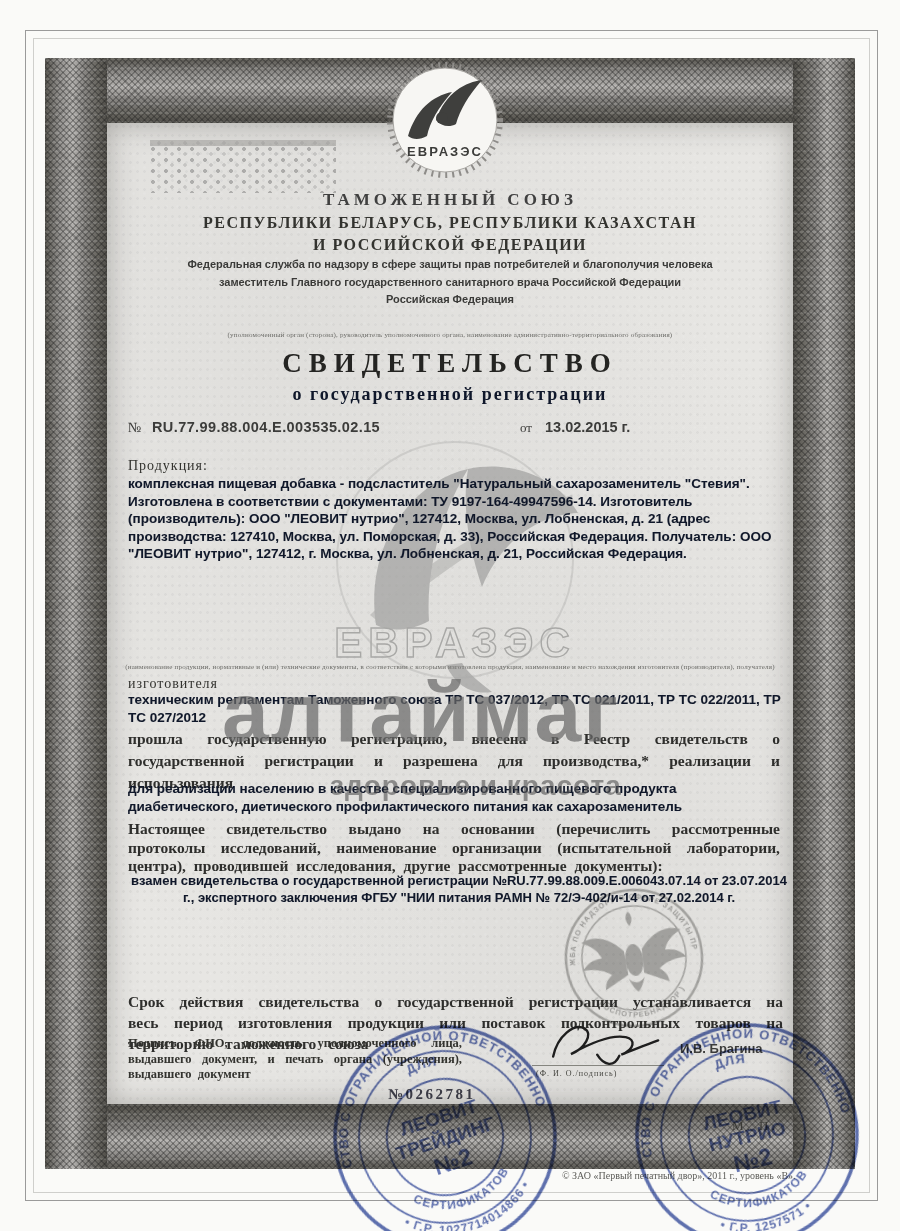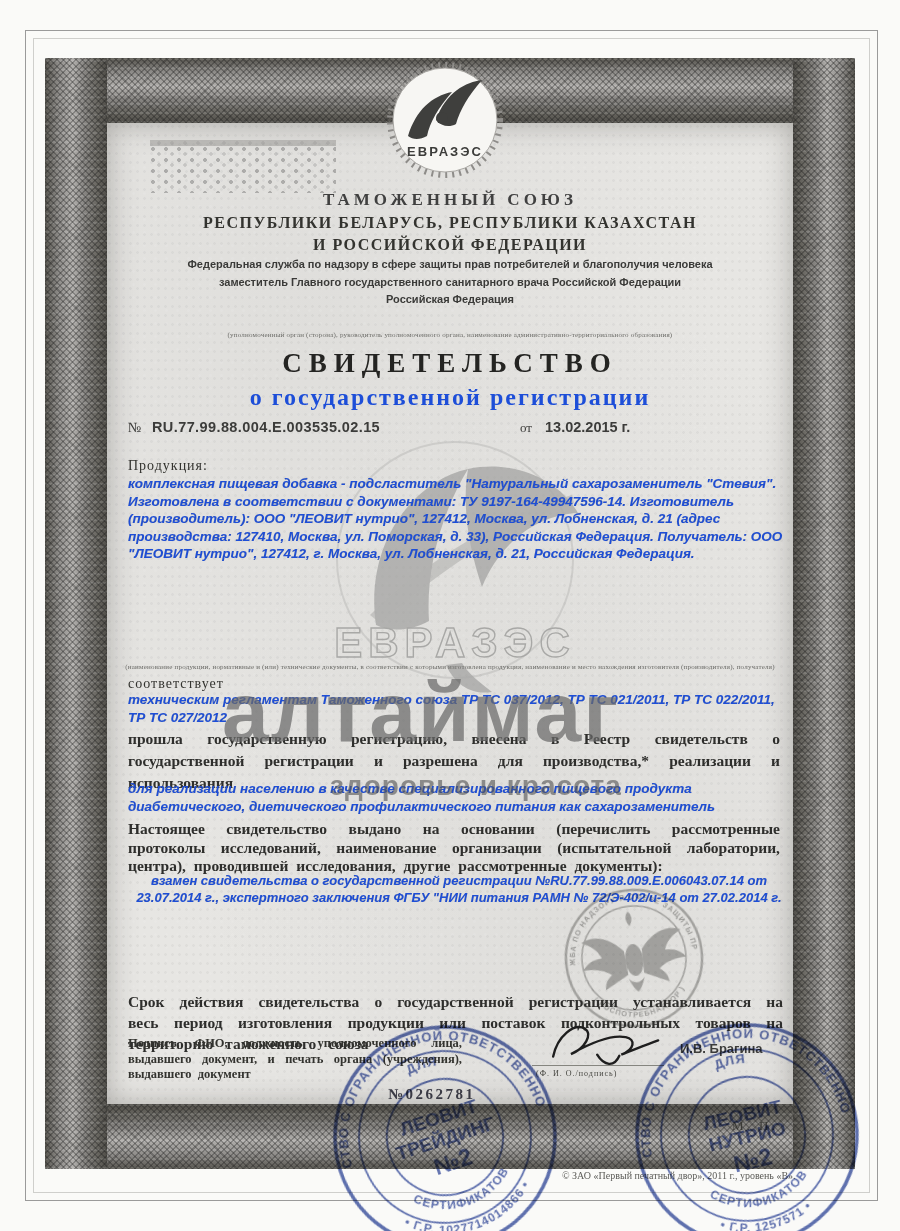"о государственной регистрации" .title-sub { color: #1d4ed8 -> #0f172a; font-size: 24px -> 18px }
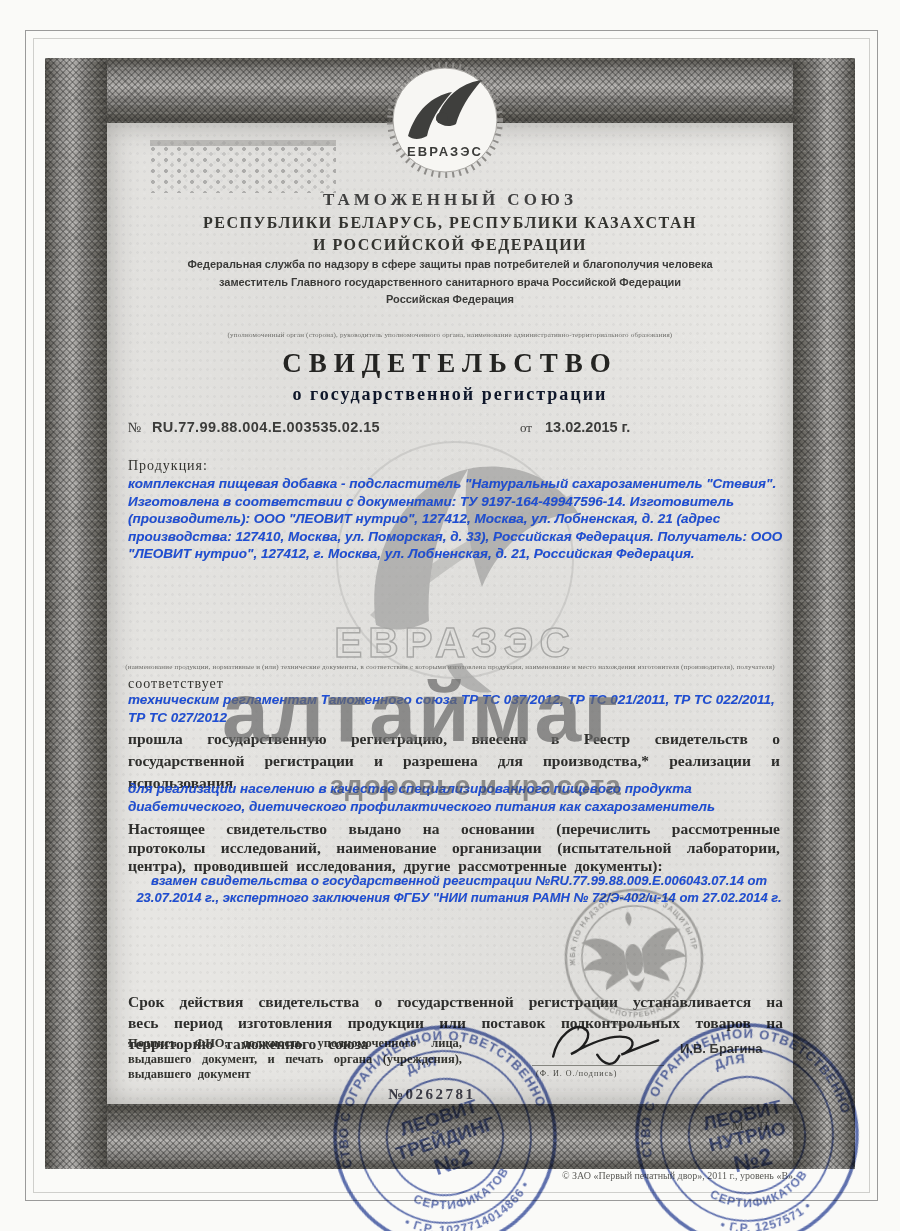"комплексная пищевая добавка -" .sans-par { color: #1d4ed8 -> #0f172a; font-style: italic -> none }
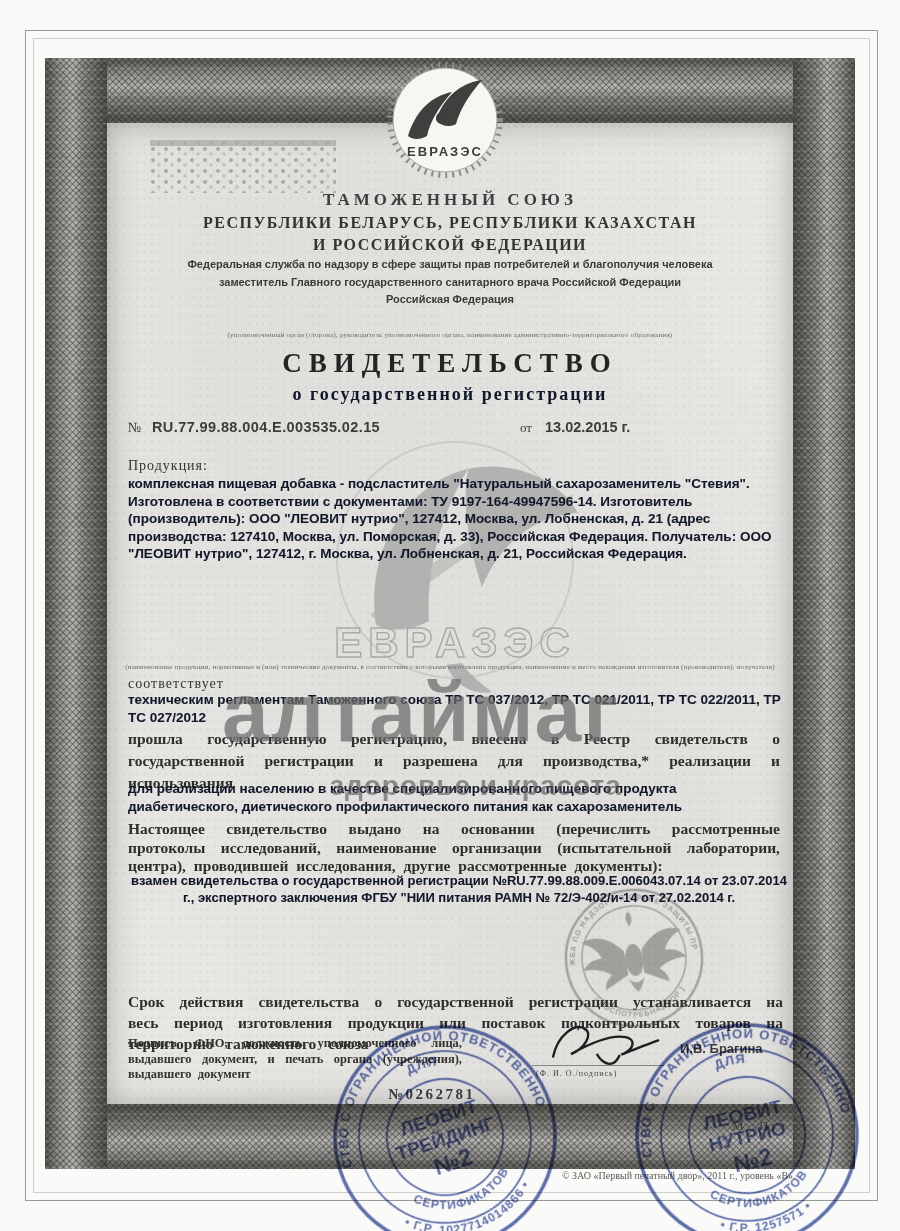"соответствует" div.abs { text: соответствует -> изготовителя }
